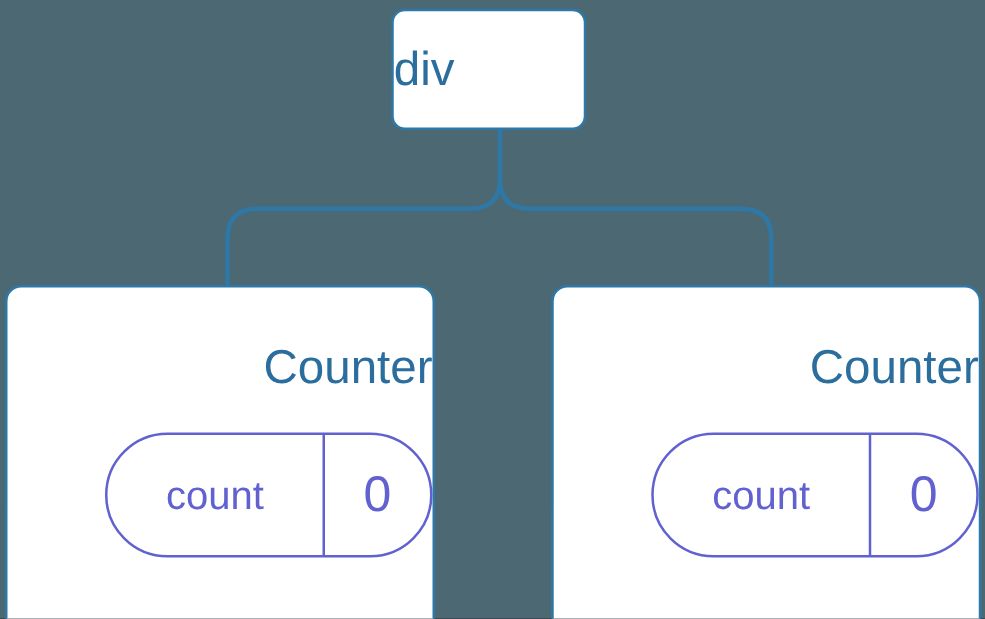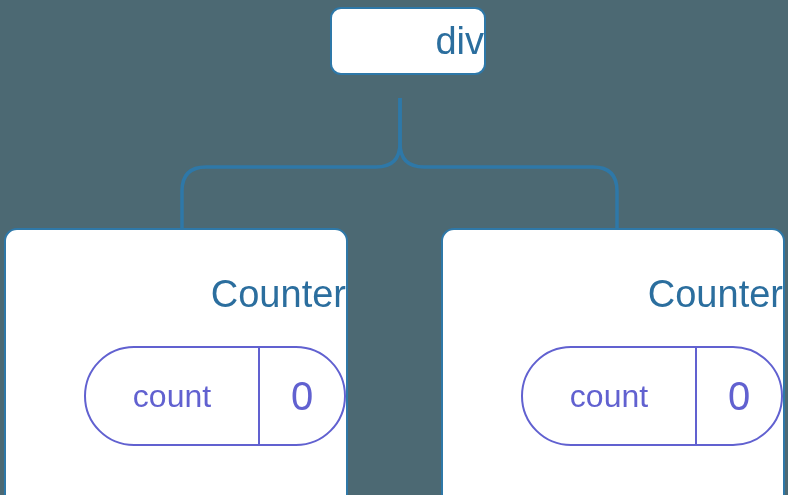"div" .node-root { height: 68px -> 97px; justify-content: flex-end -> flex-start; left: 330px -> 313px }
